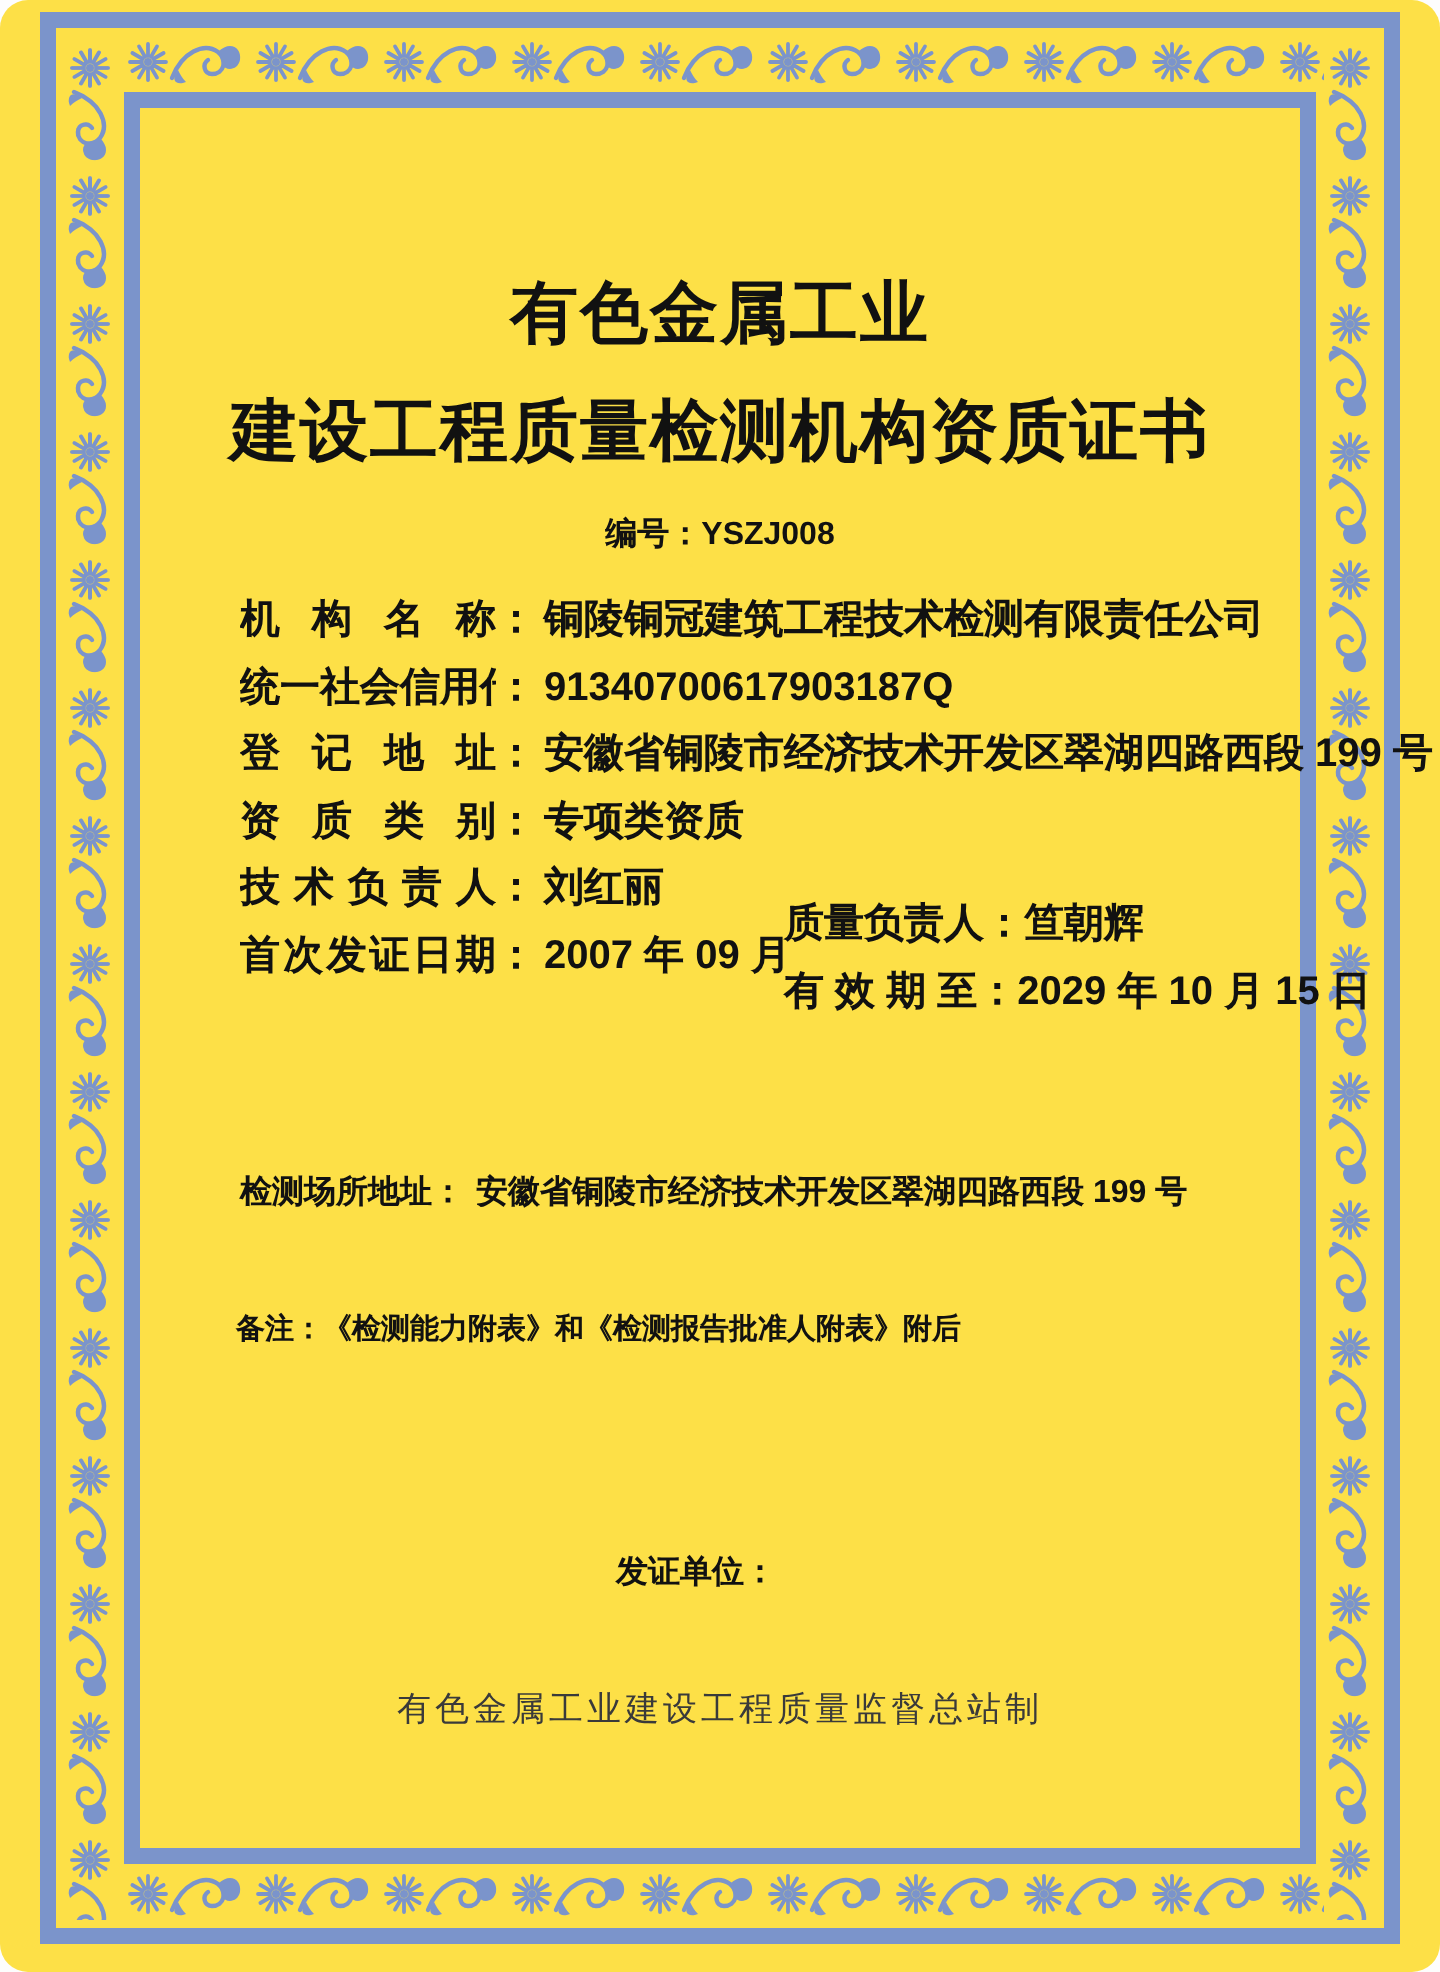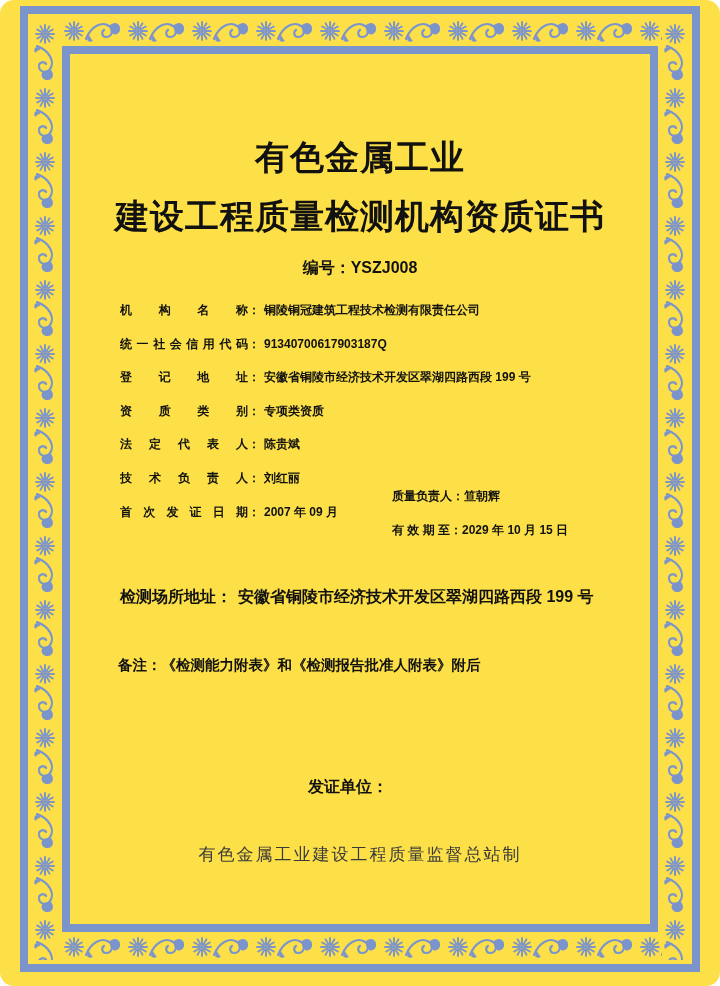"机构名称： 铜陵铜冠建筑工程技术检测有限责任公司" .info { font-size: 12px -> 20px }
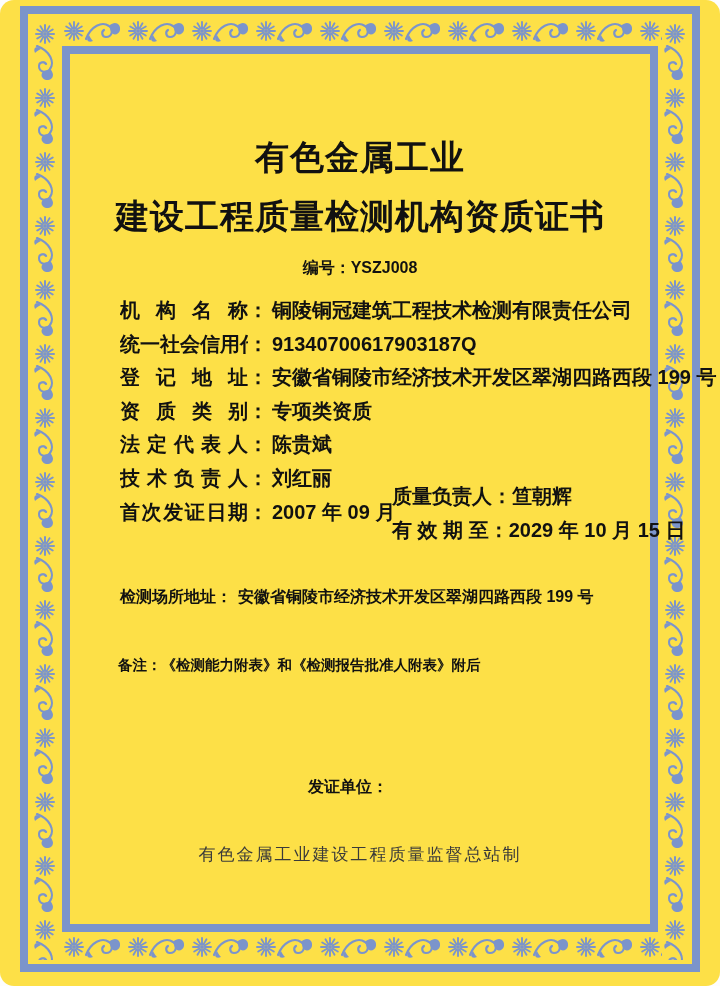"法定代表人： 陈贵斌" div.row { html: <div><span>法定代表人</span><span>：</span><span>陈贵斌</span></div> -> none }
